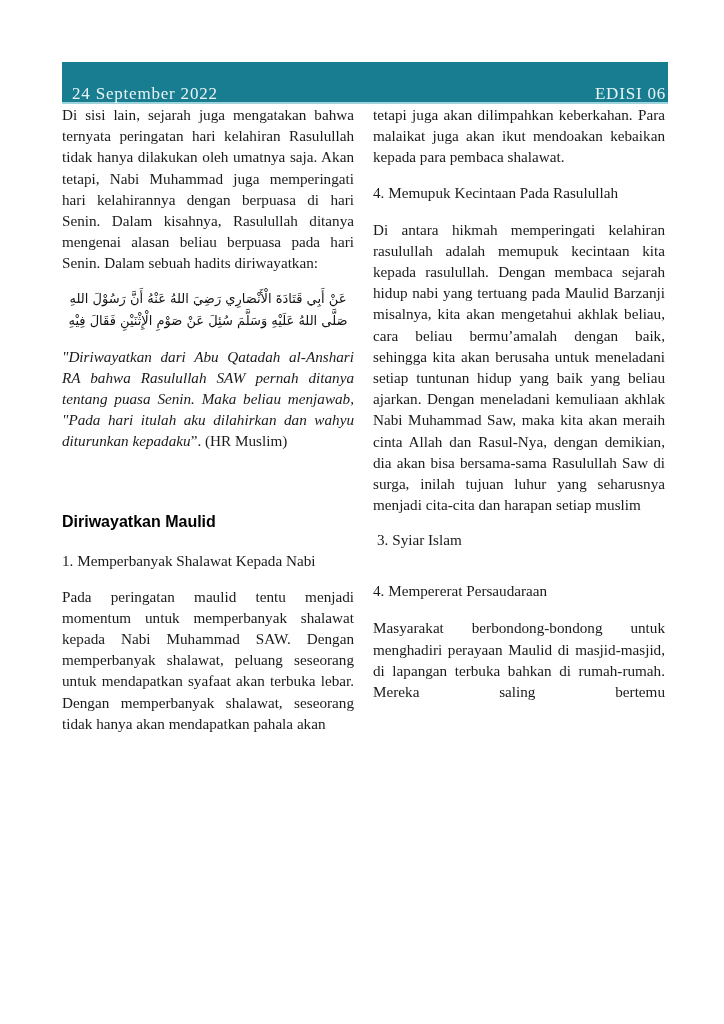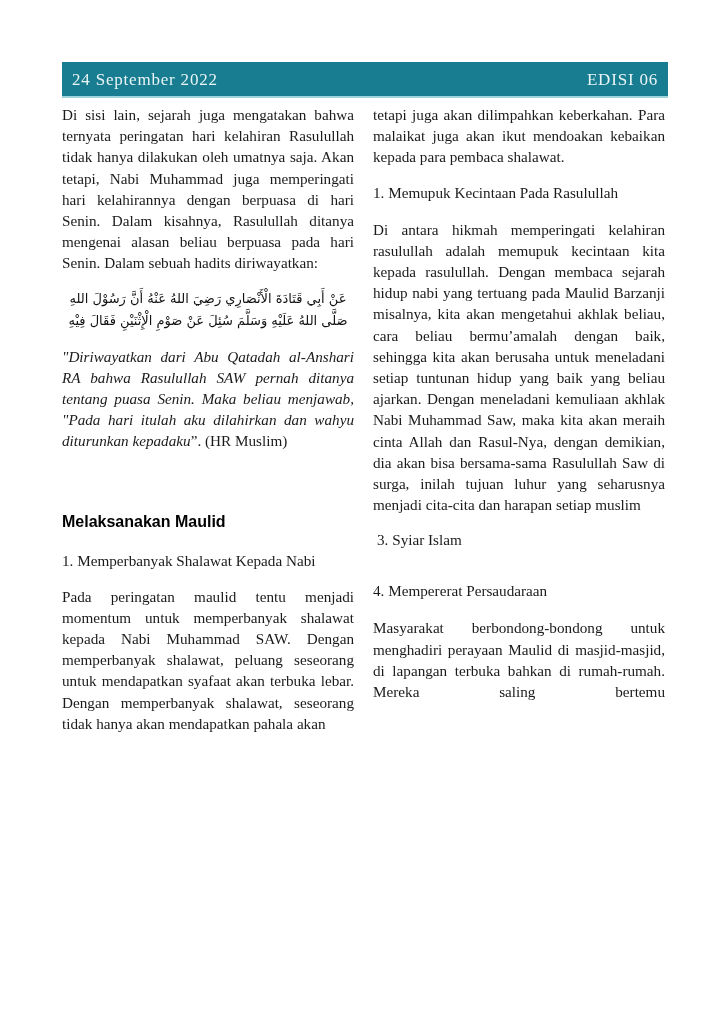"24 September 2022" .header-bar { align-items: center -> flex-end; height: 36px -> 42px; padding: 0 10px 0 10px -> 0 2px 0 10px }
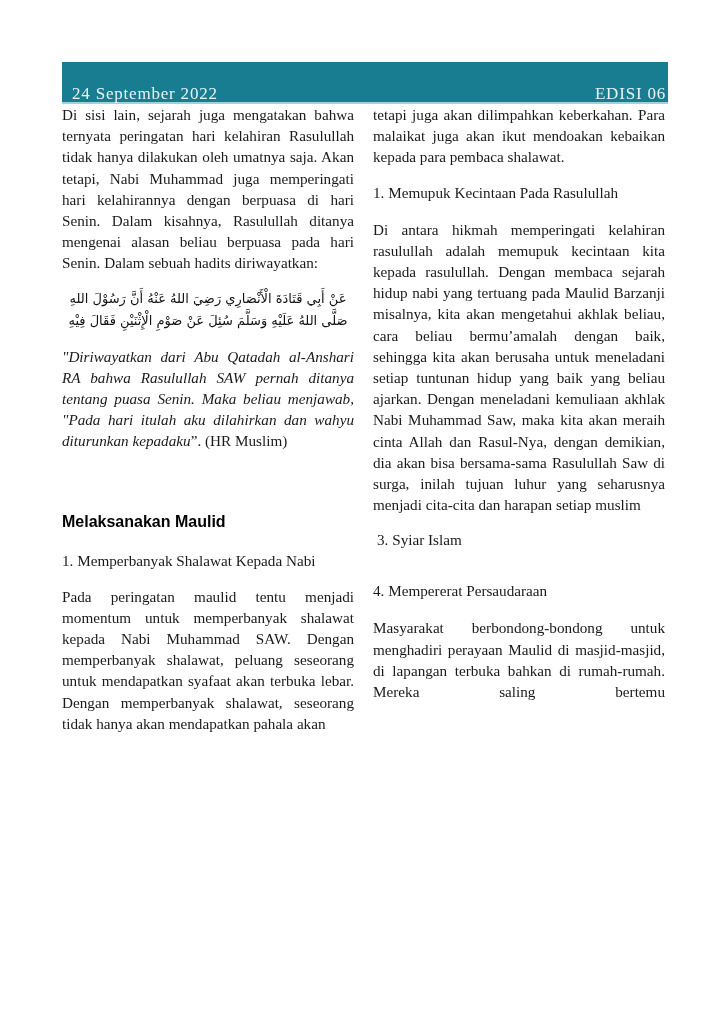"1. Memupuk Kecintaan Pada Rasulullah" p.subheading { text: 1 -> 4 }
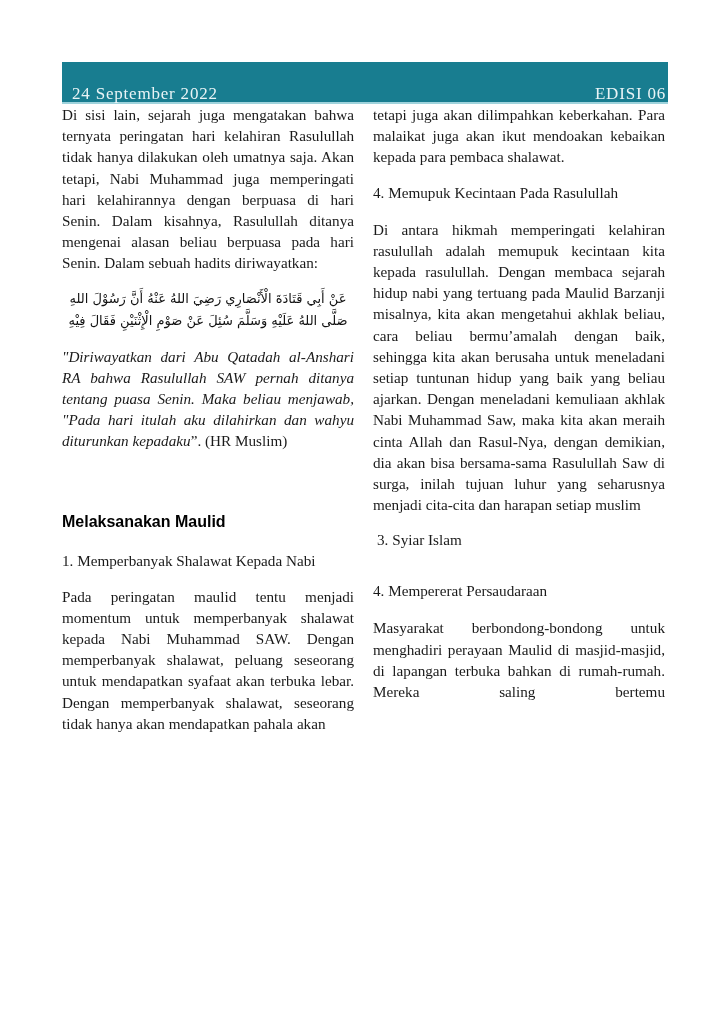"Melaksanakan Maulid" p.section-heading { text: Melaksanakan -> Diriwayatkan }
